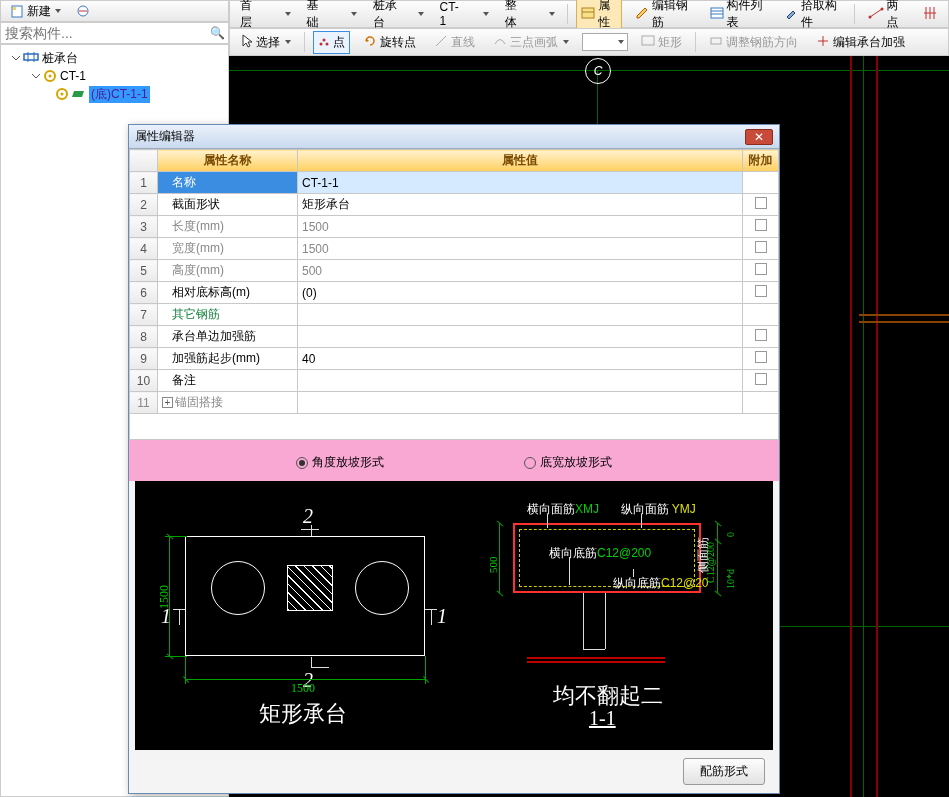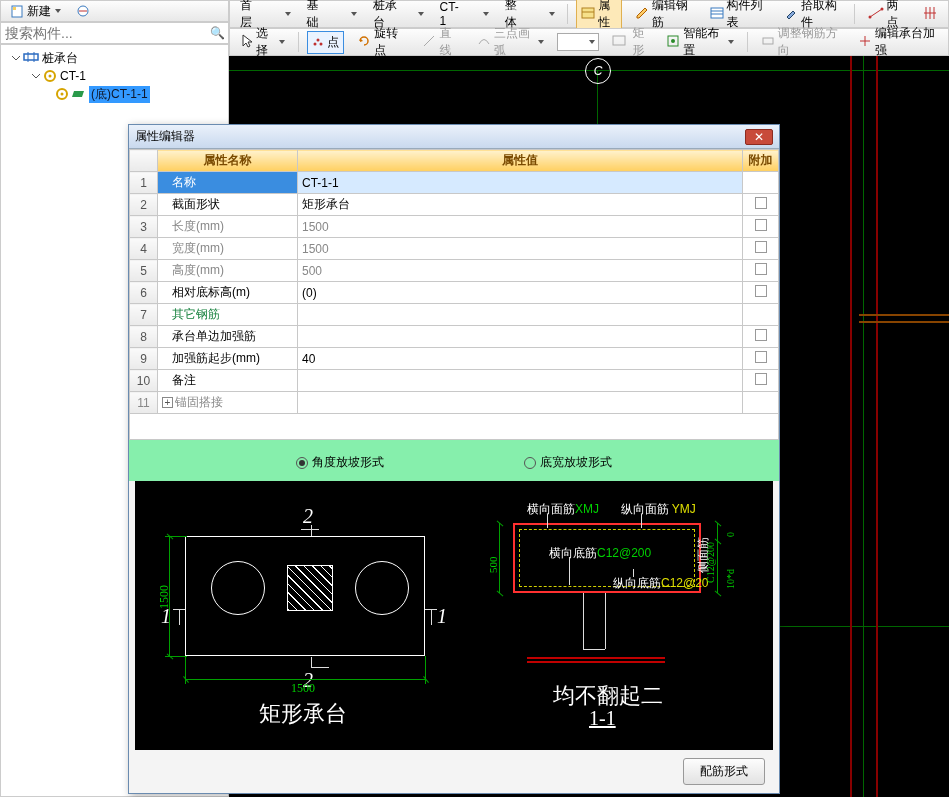"智能布置" div.ribbon-btn { html: <div> <span><svg> <rect></rect> <circle></circle> </svg></span> <span>智能布置</span> <span></span> </div> -> none }
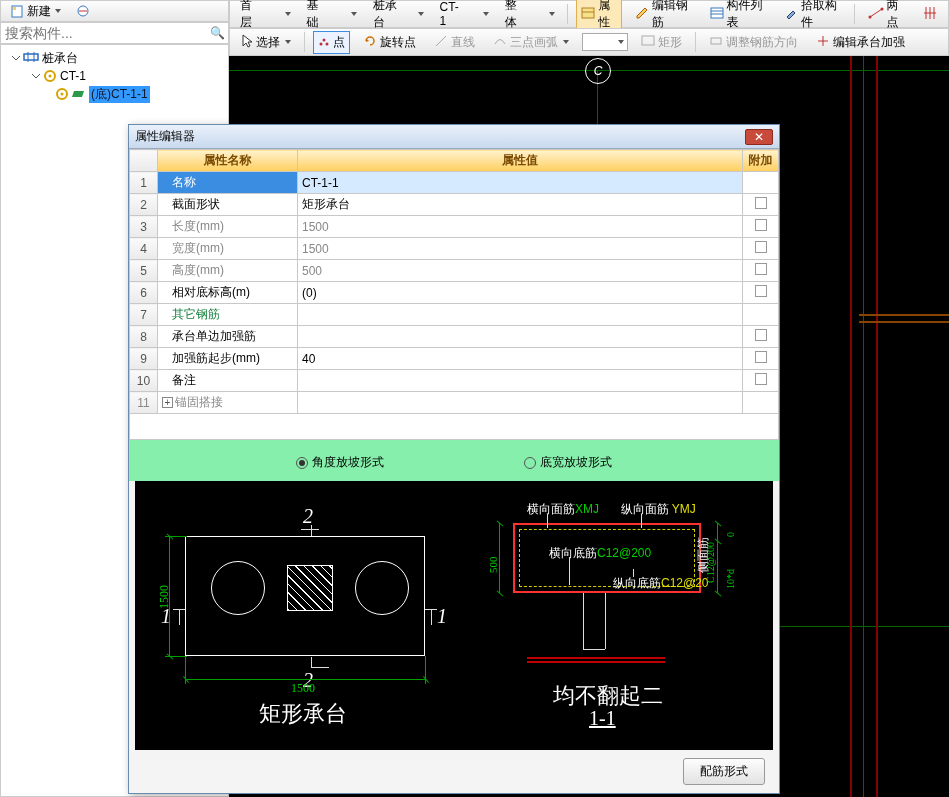"(底)CT-1-1" .tree-sel { color: #0f172a -> #4c1d95 }
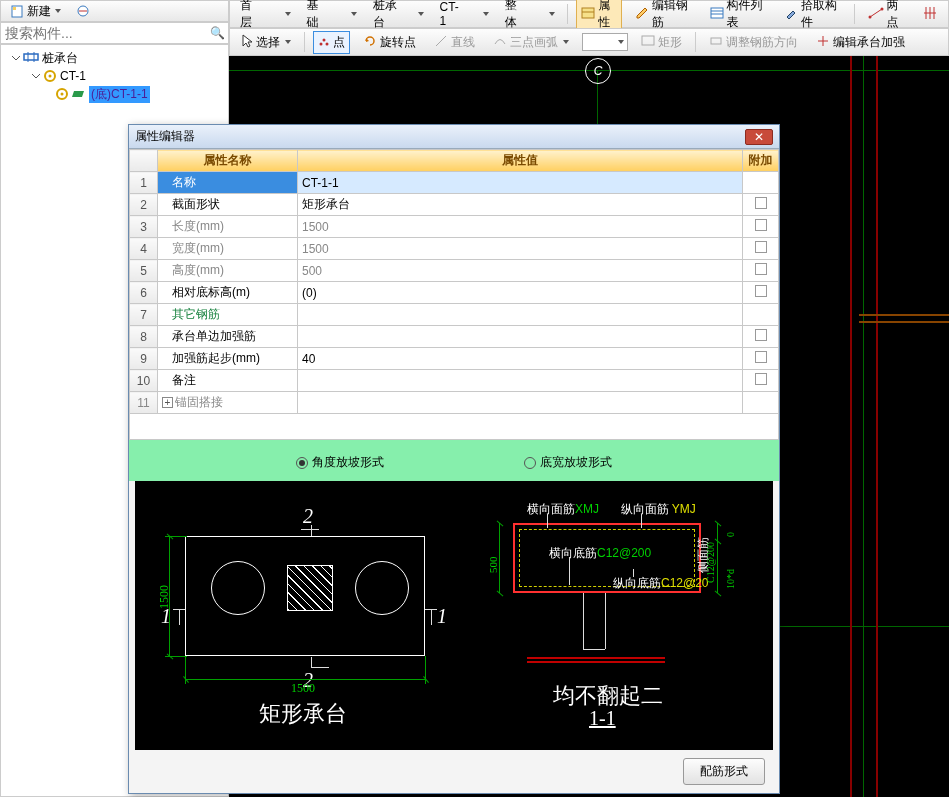"角度放坡形式" .radio-row { background: #86efac -> #f9a8d4 }
